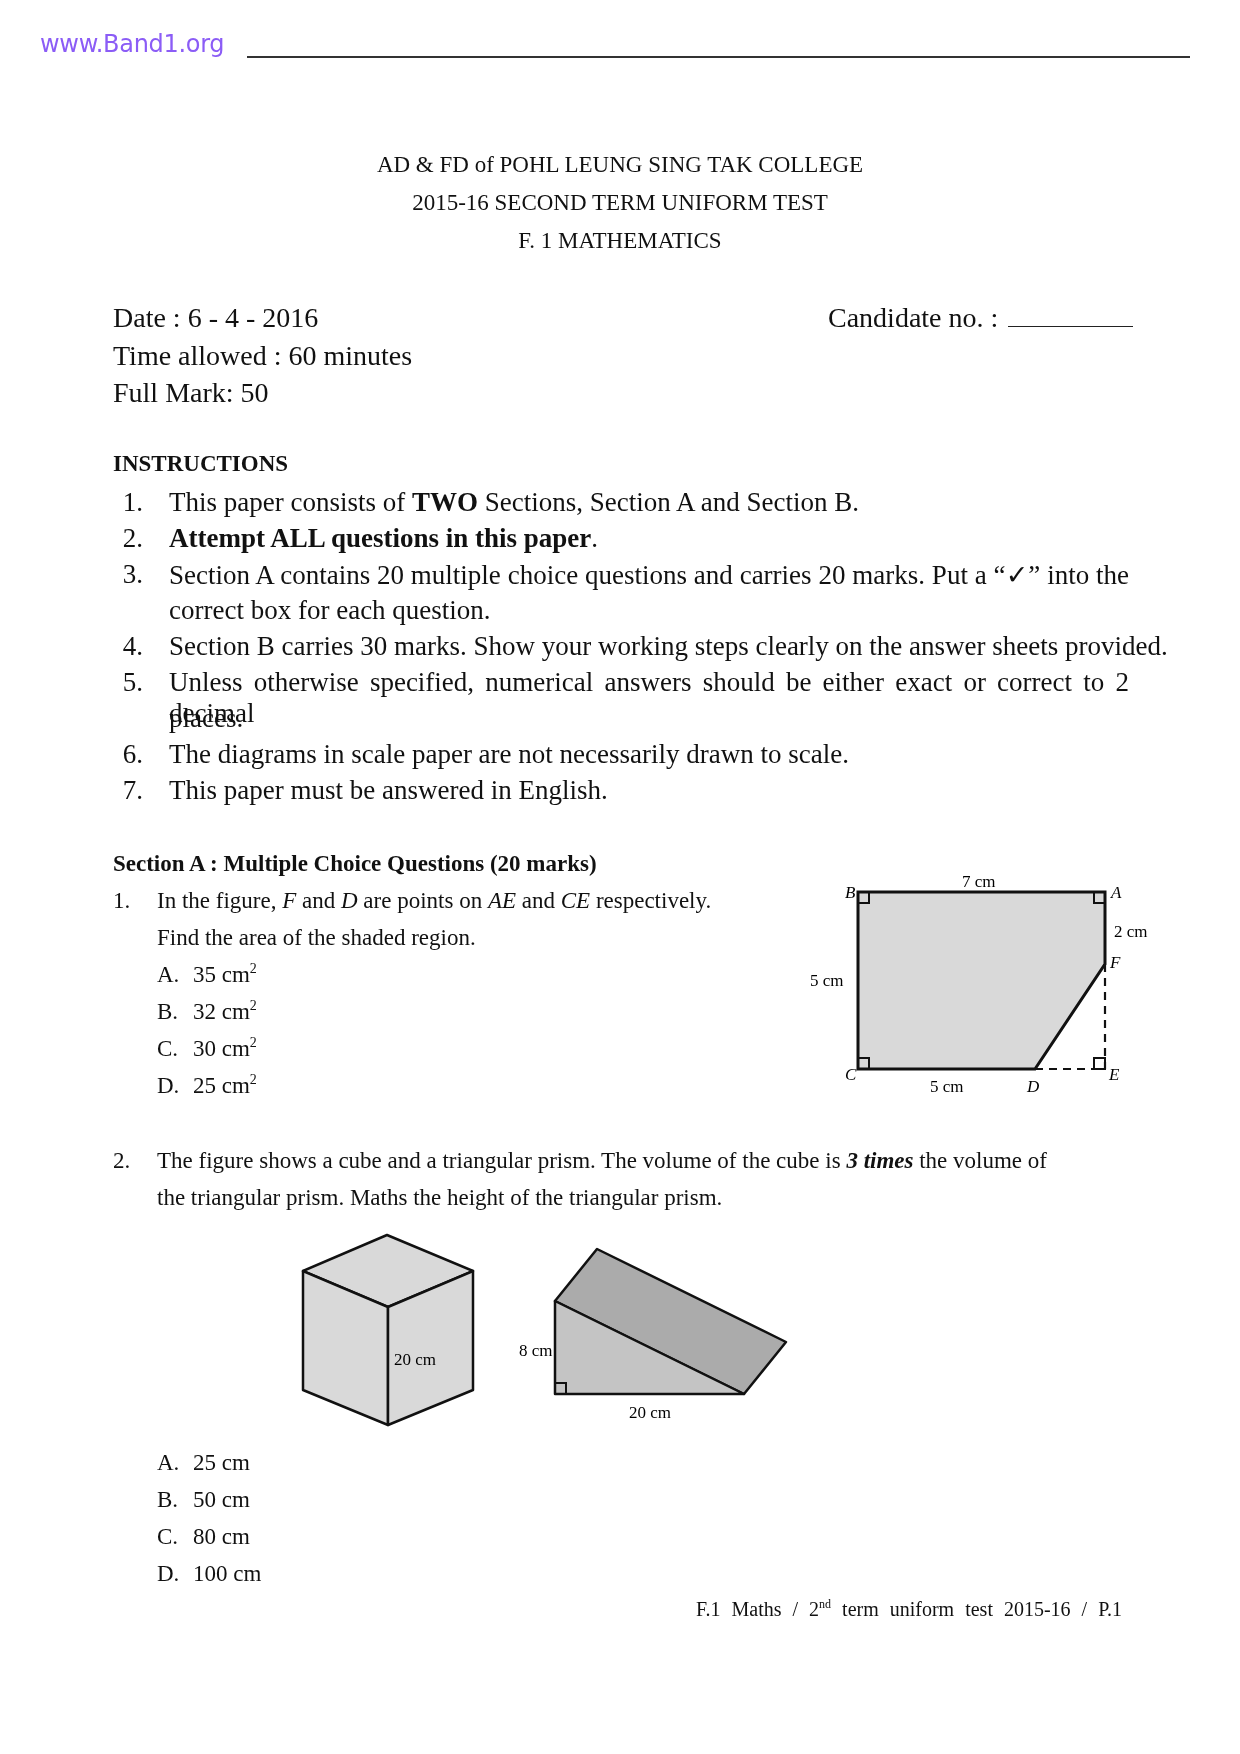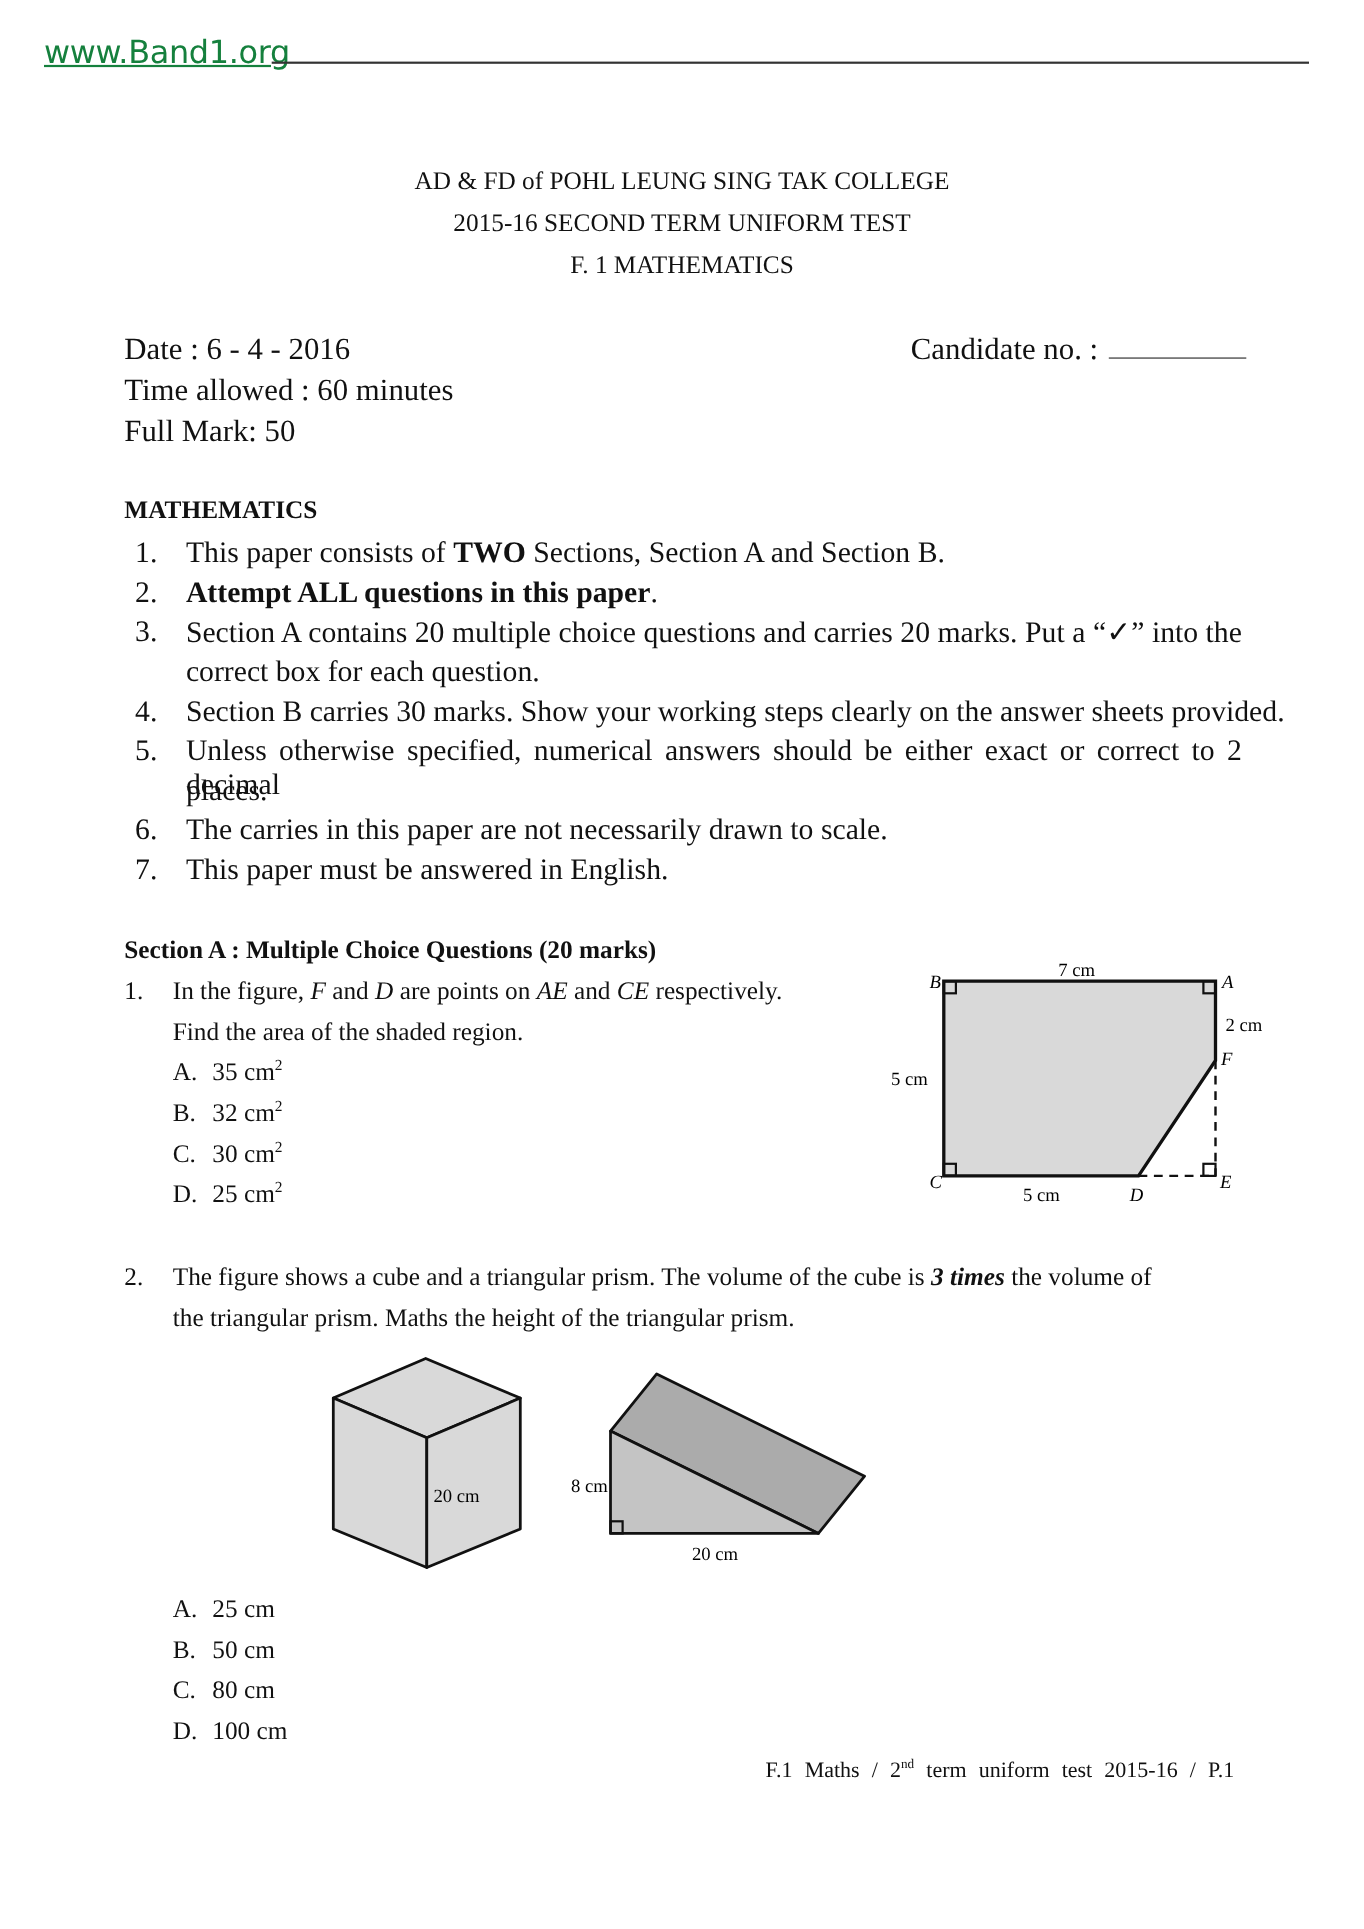"www.Band1.org" .site { color: #15803d -> #8b5cf6; font-size: 29px -> 24px; text-decoration: underline -> none }
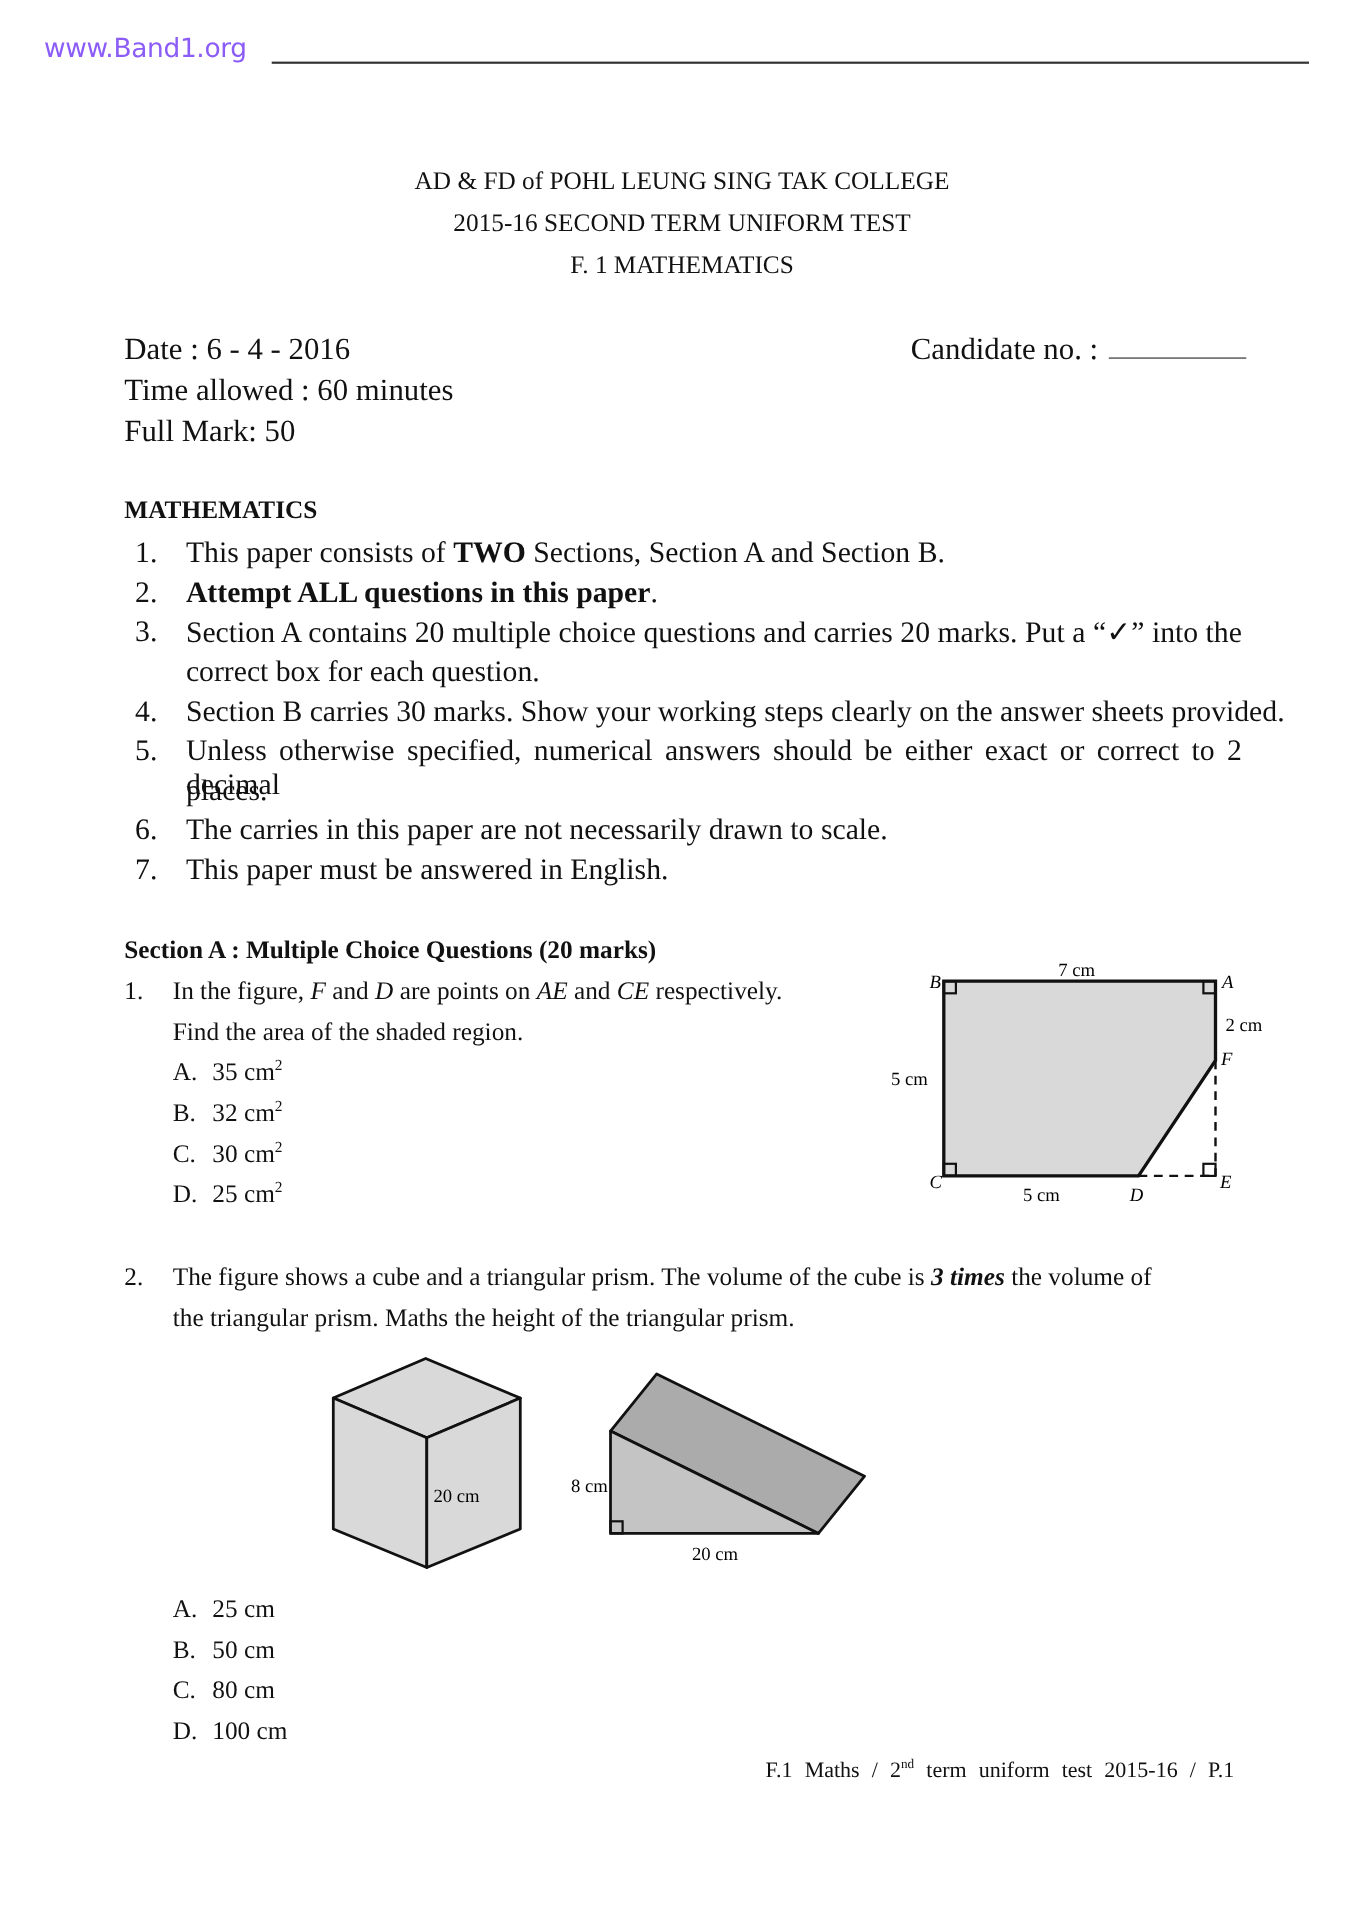"MATHEMATICS" div.abs { text: MATHEMATICS -> INSTRUCTIONS }
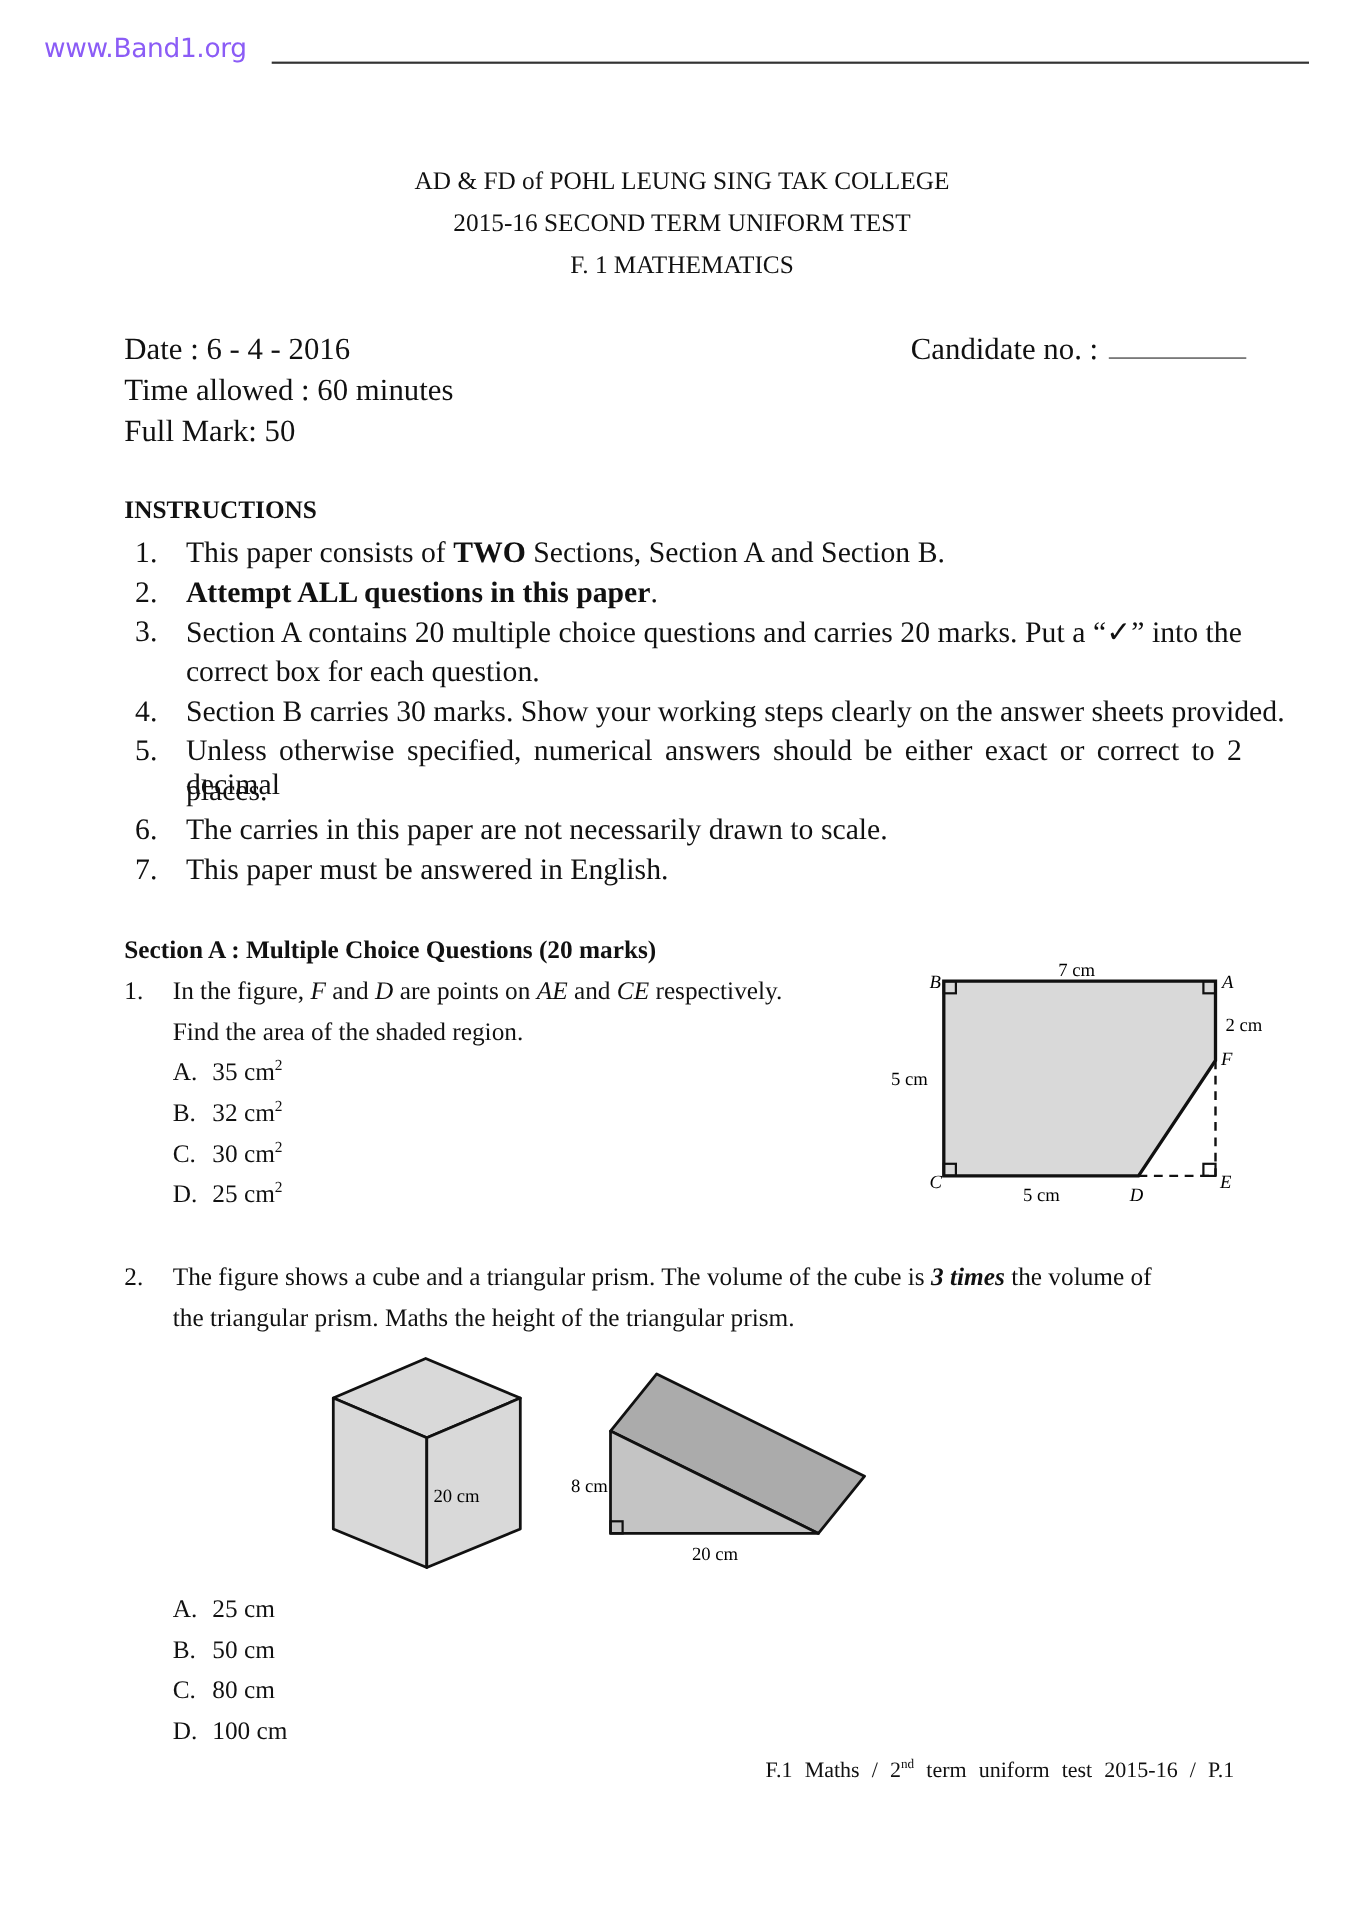"The carries in this paper" span.txt { text: carries in this -> diagrams in scale }
